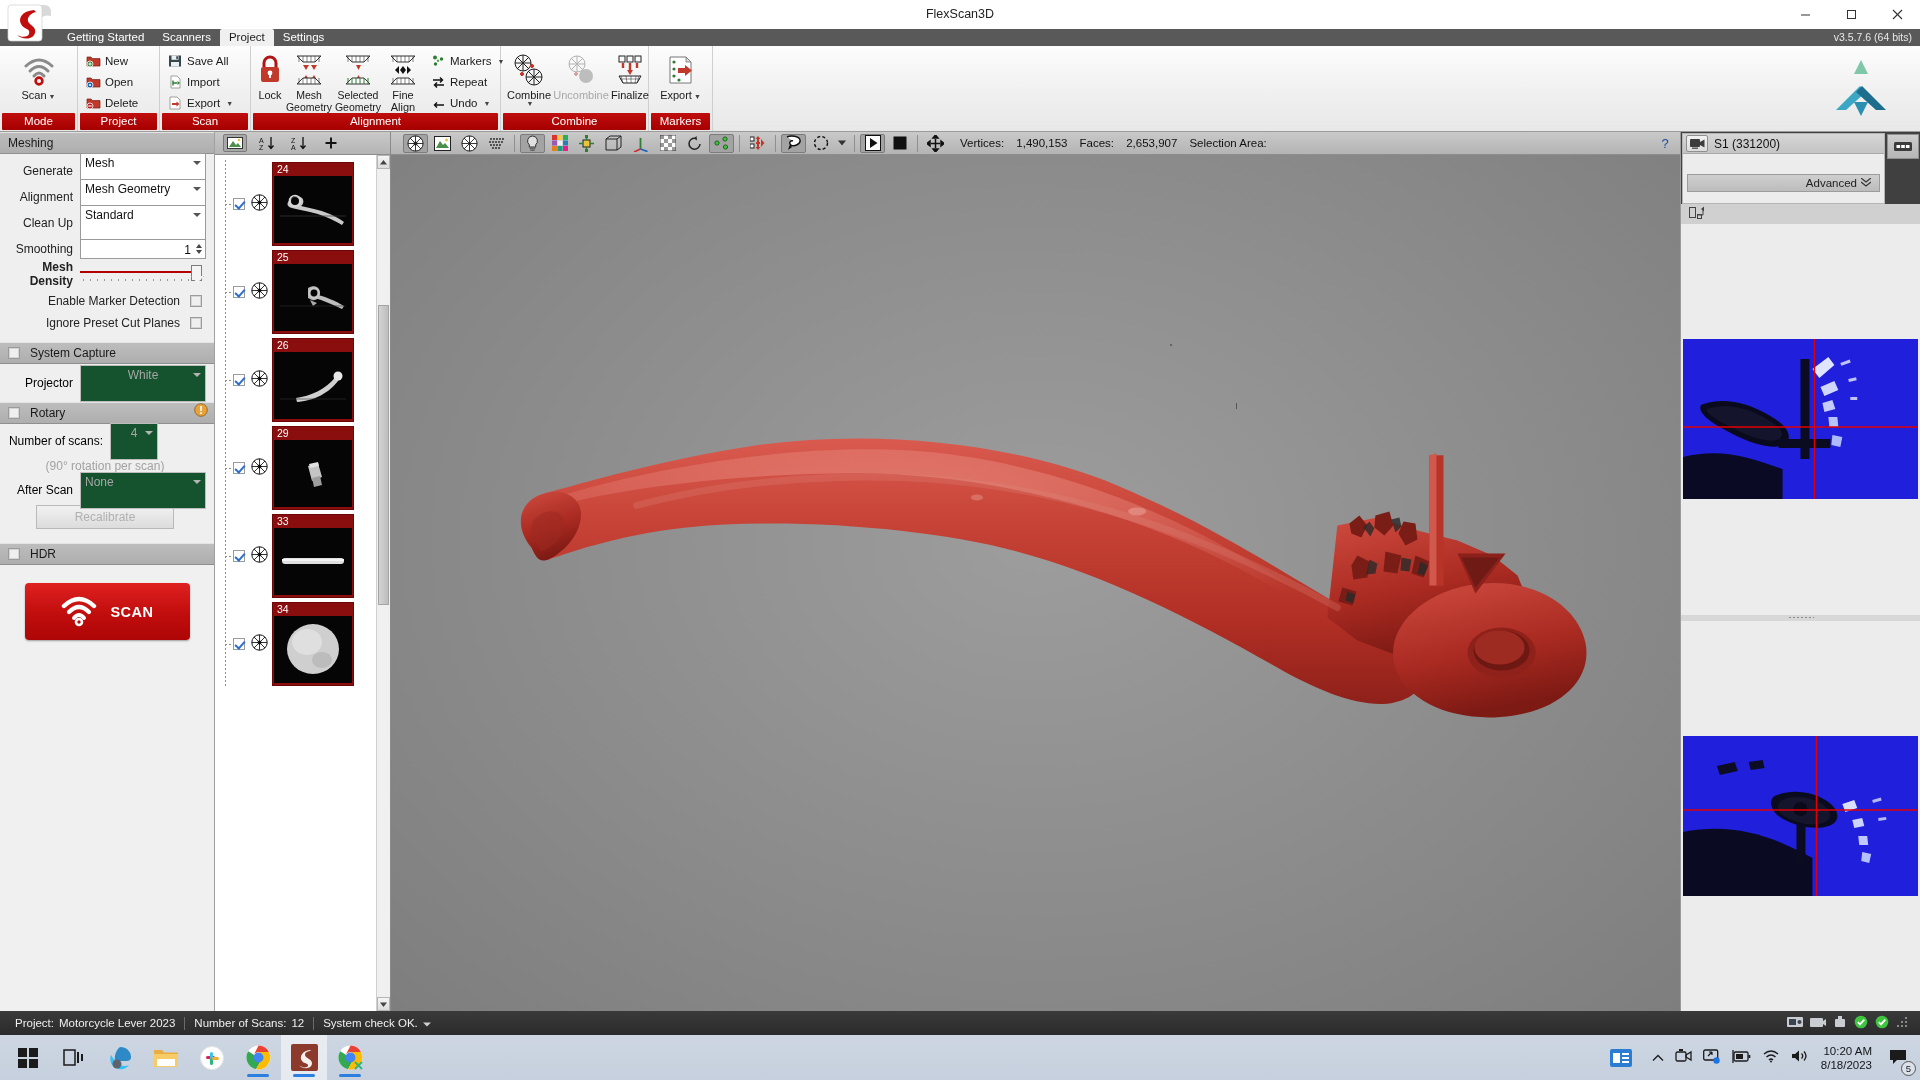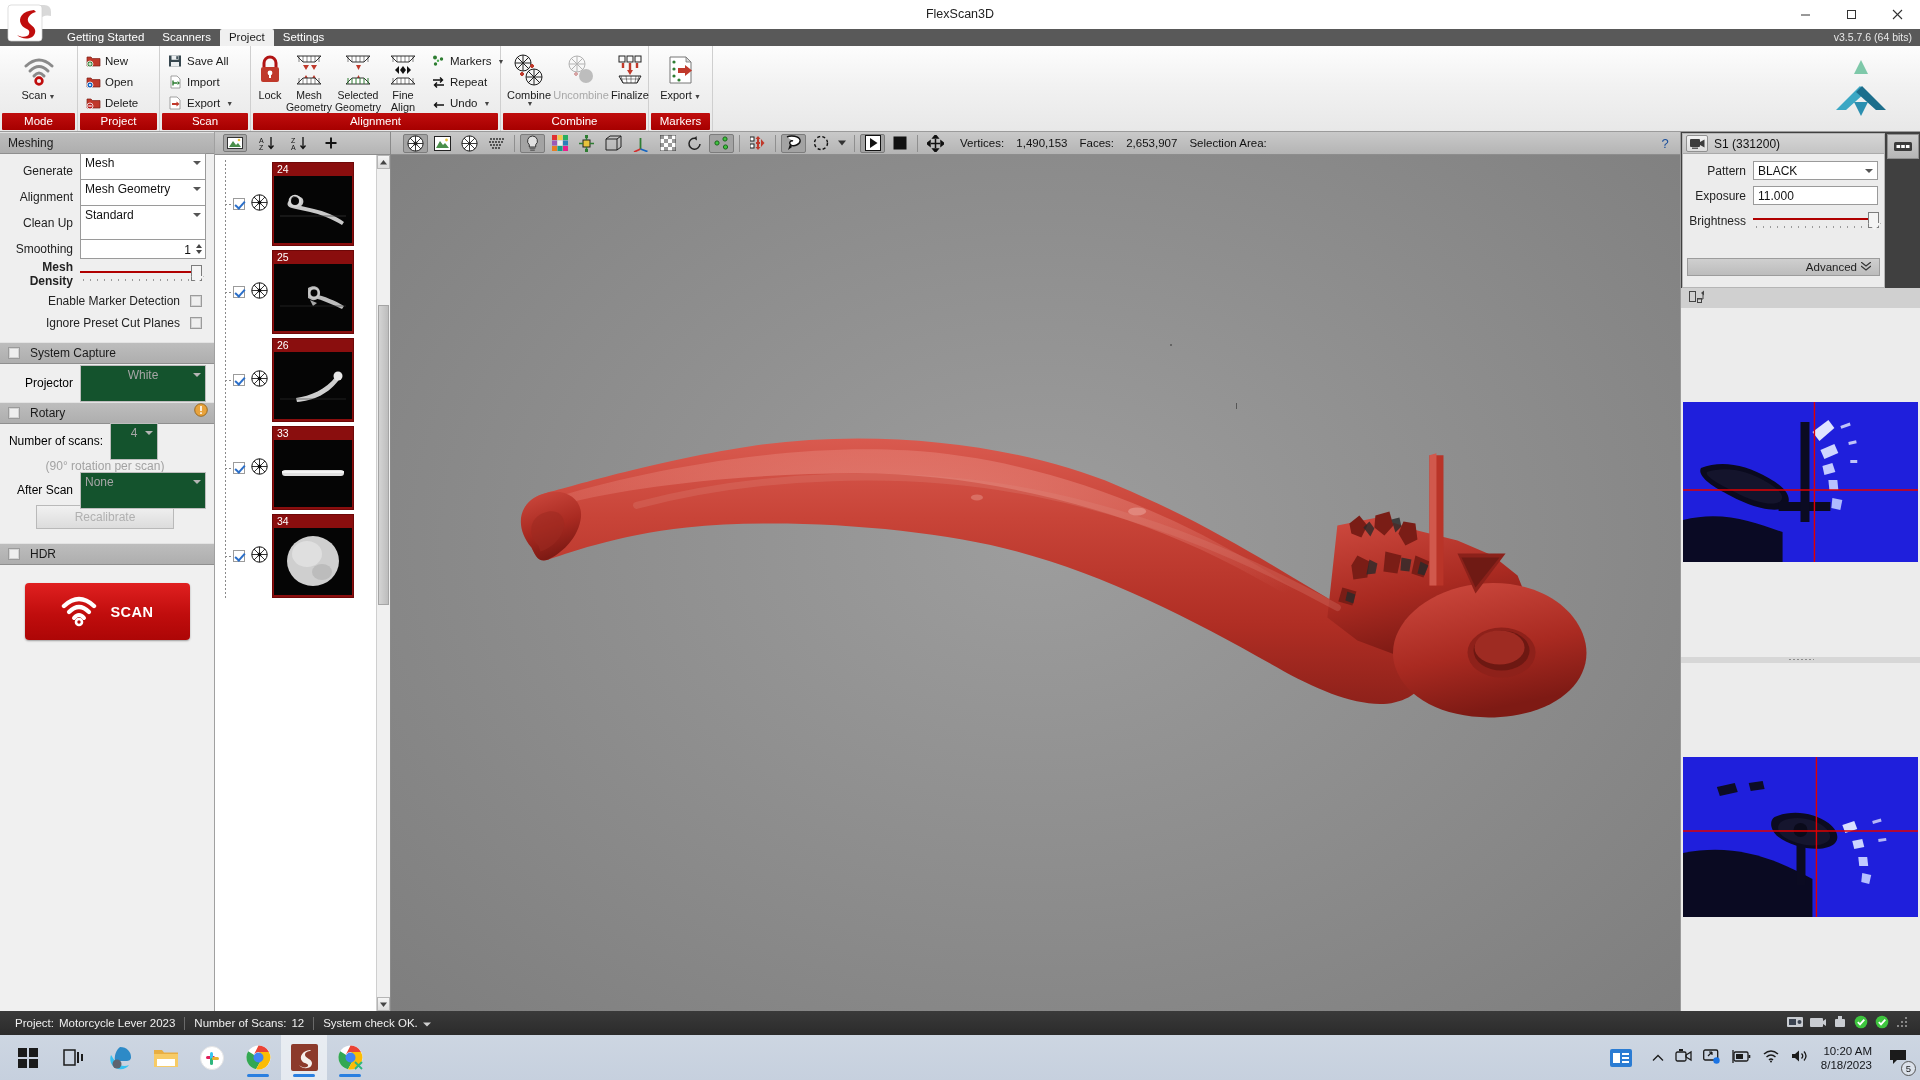"Pattern" div.rp-body { html: <div> <div> <div>Pattern</div> <div> <span>BLACK</span> <span></span> </div> </div> <div> <div>Exposure</div> <div> <span>11.000</span> </div> </div> <div> <div>Brightness</div> <div> <div></div> <div></div> <div></div> </div> </div> </div> -> none }
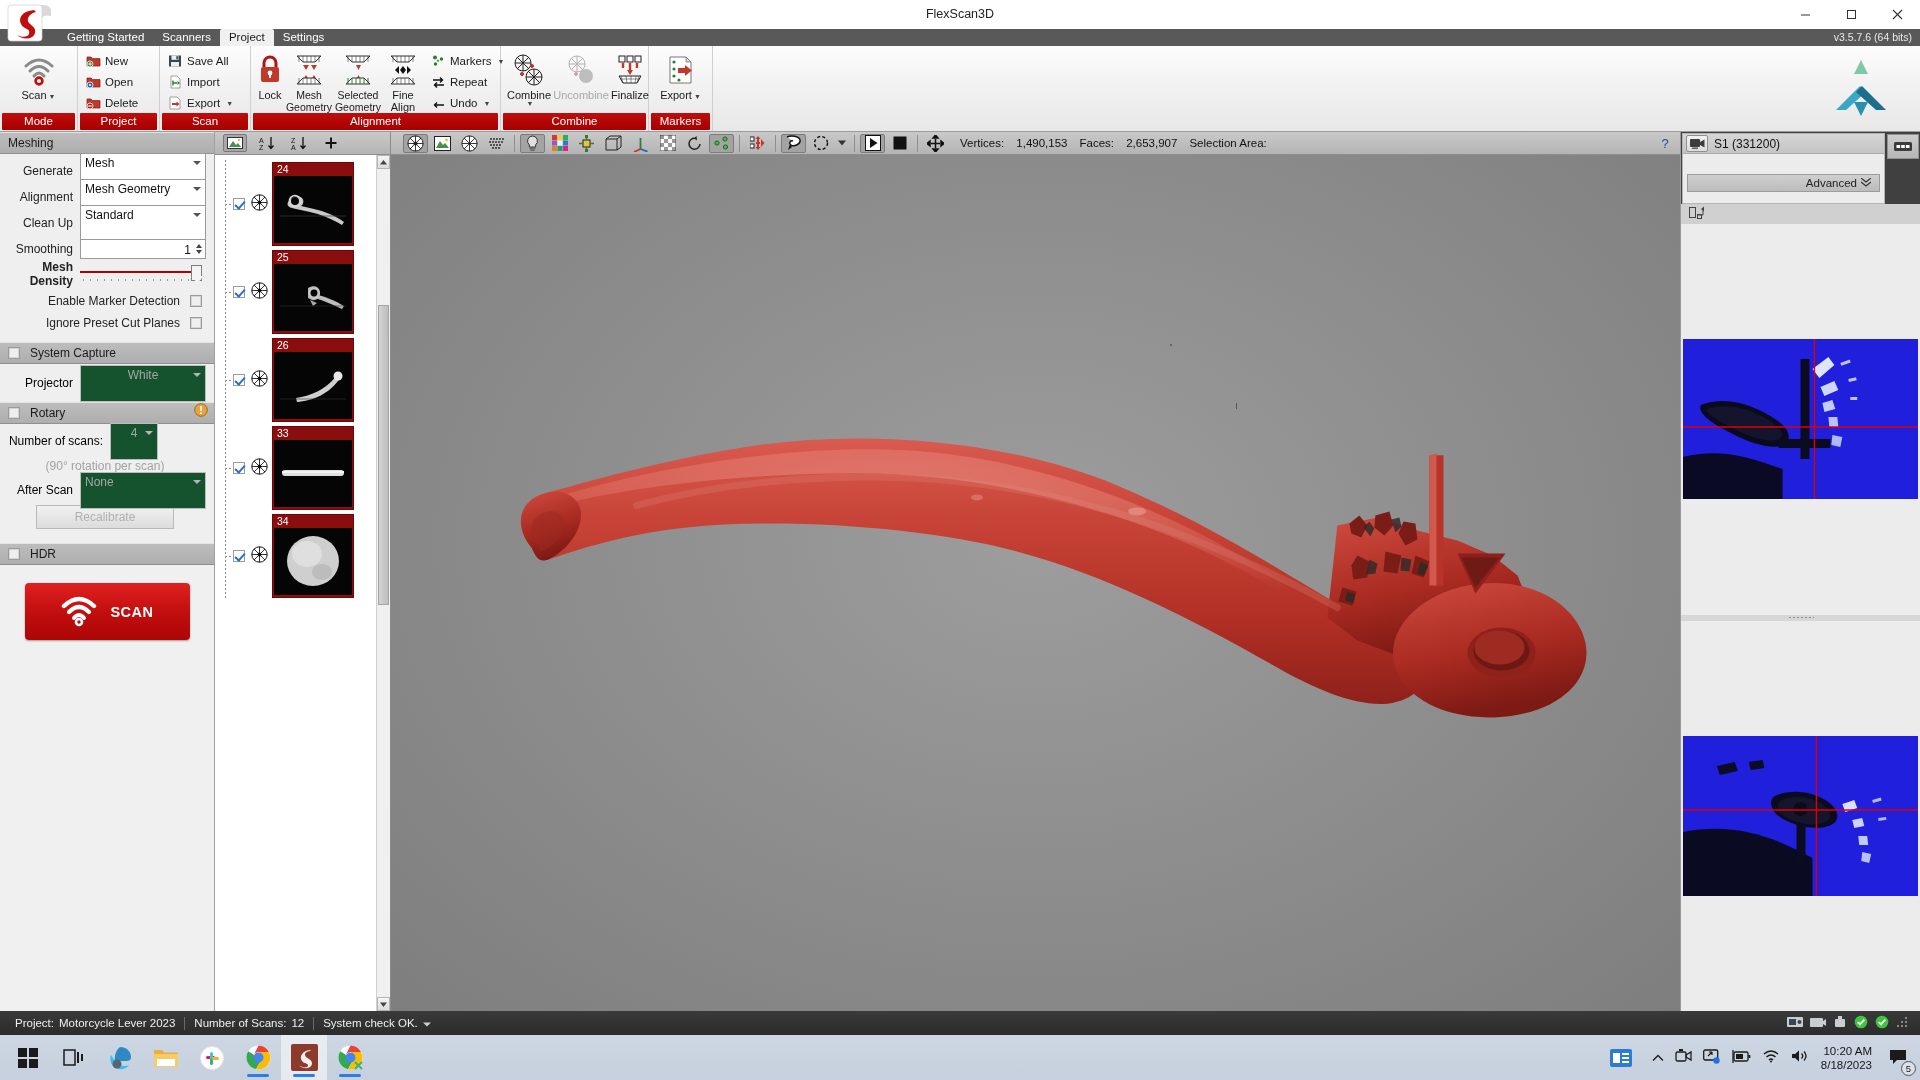"29" div.slitem { html: none -> <div> <div></div> <div></div> <div></div> <div><svg> <circle></circle> <path></path> <circle></circle> </svg></div> <div> <div>29</div> <div><svg> <rect></rect> <path></path> <path></path> <path></path> </svg></div> </div> </div> }
